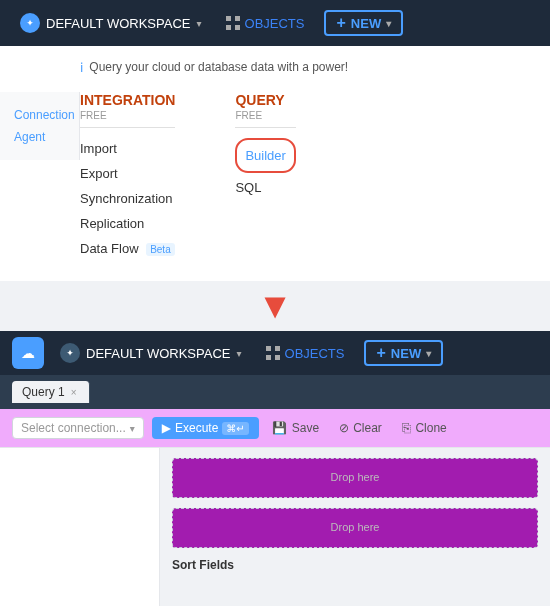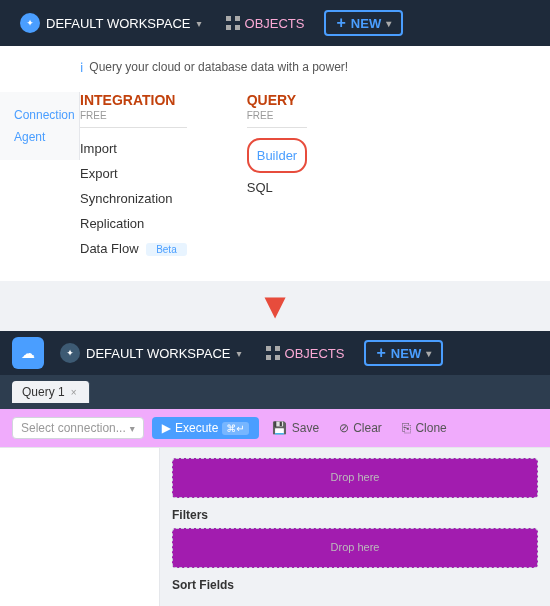"OBJECTS" .objects-btn { color: #f9a8d4 -> #3b82f6 }
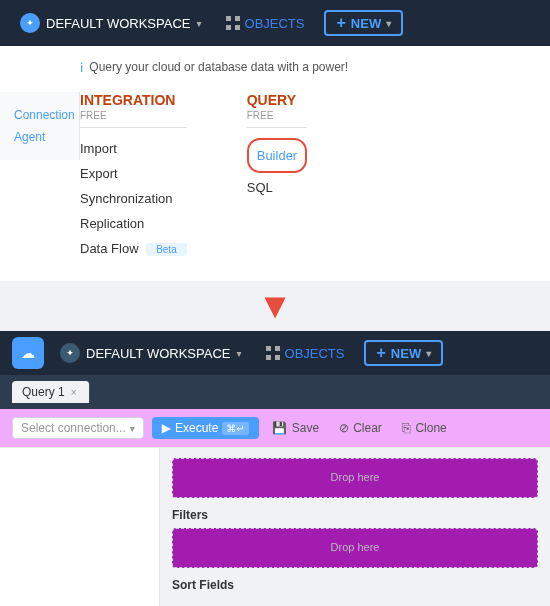"Beta" .beta-badge { padding: 1px 10px -> 1px 4px }
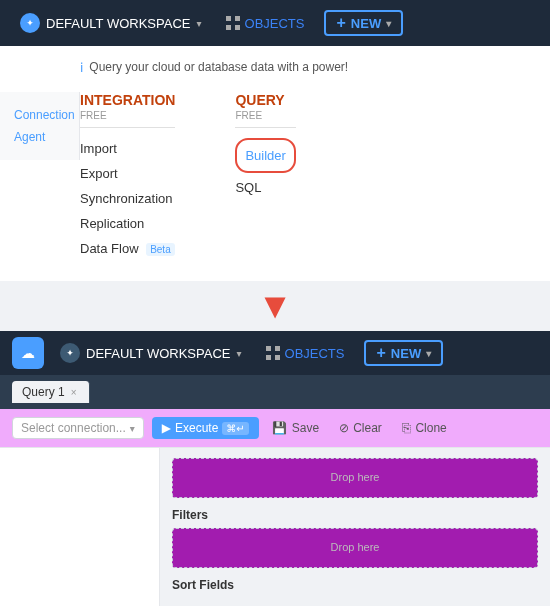"Filters" div.field-section-title { html: <div>Filters</div> -> none }
